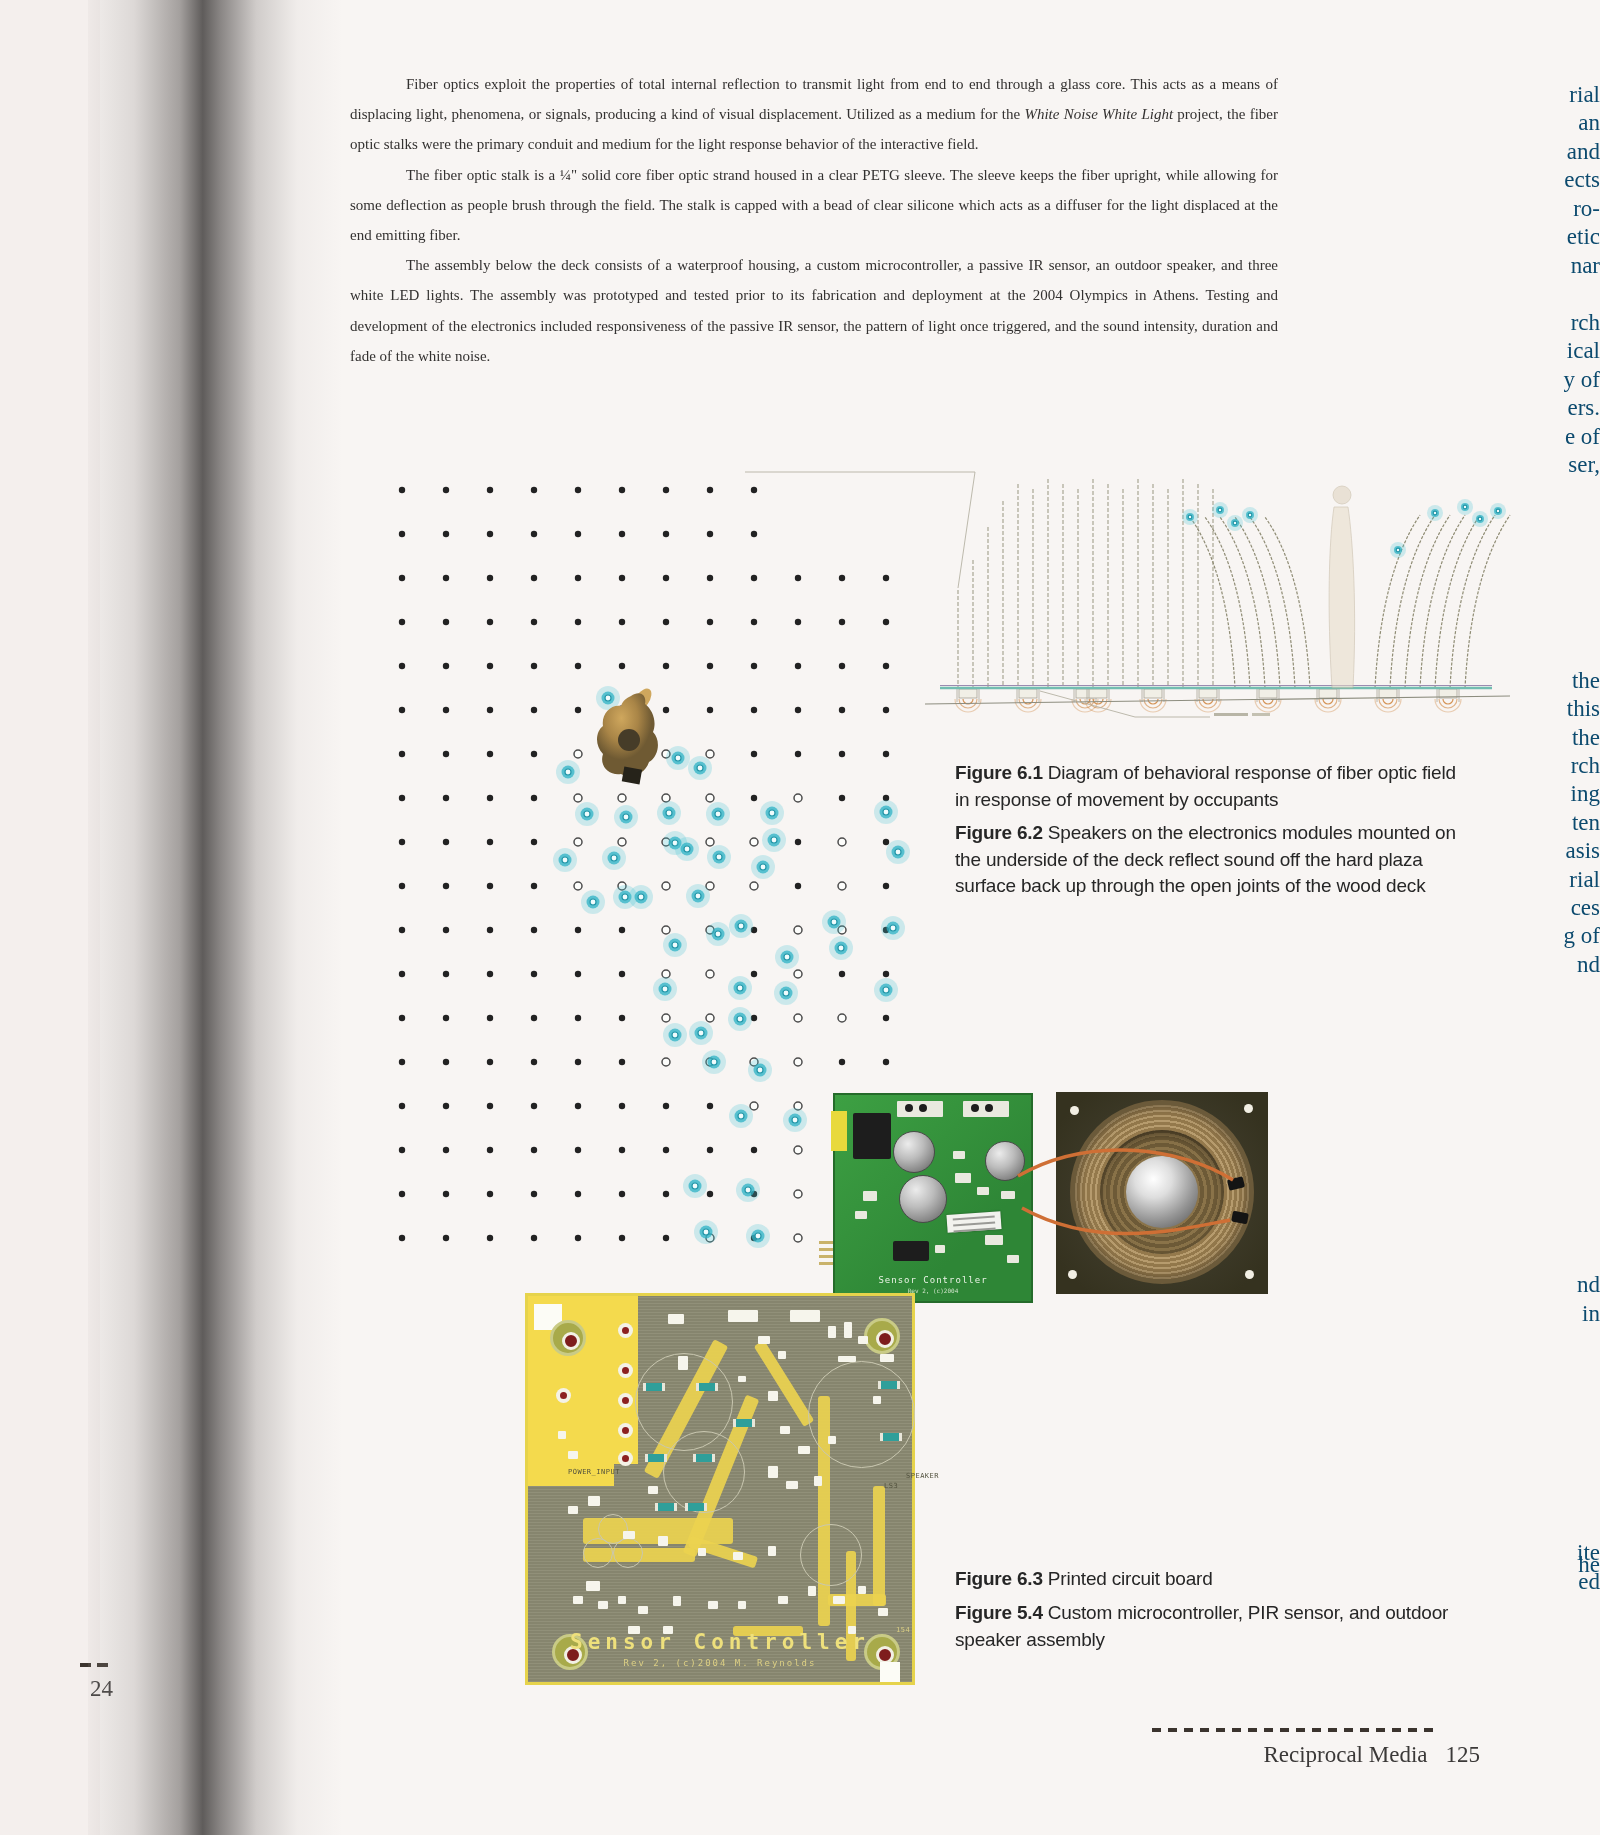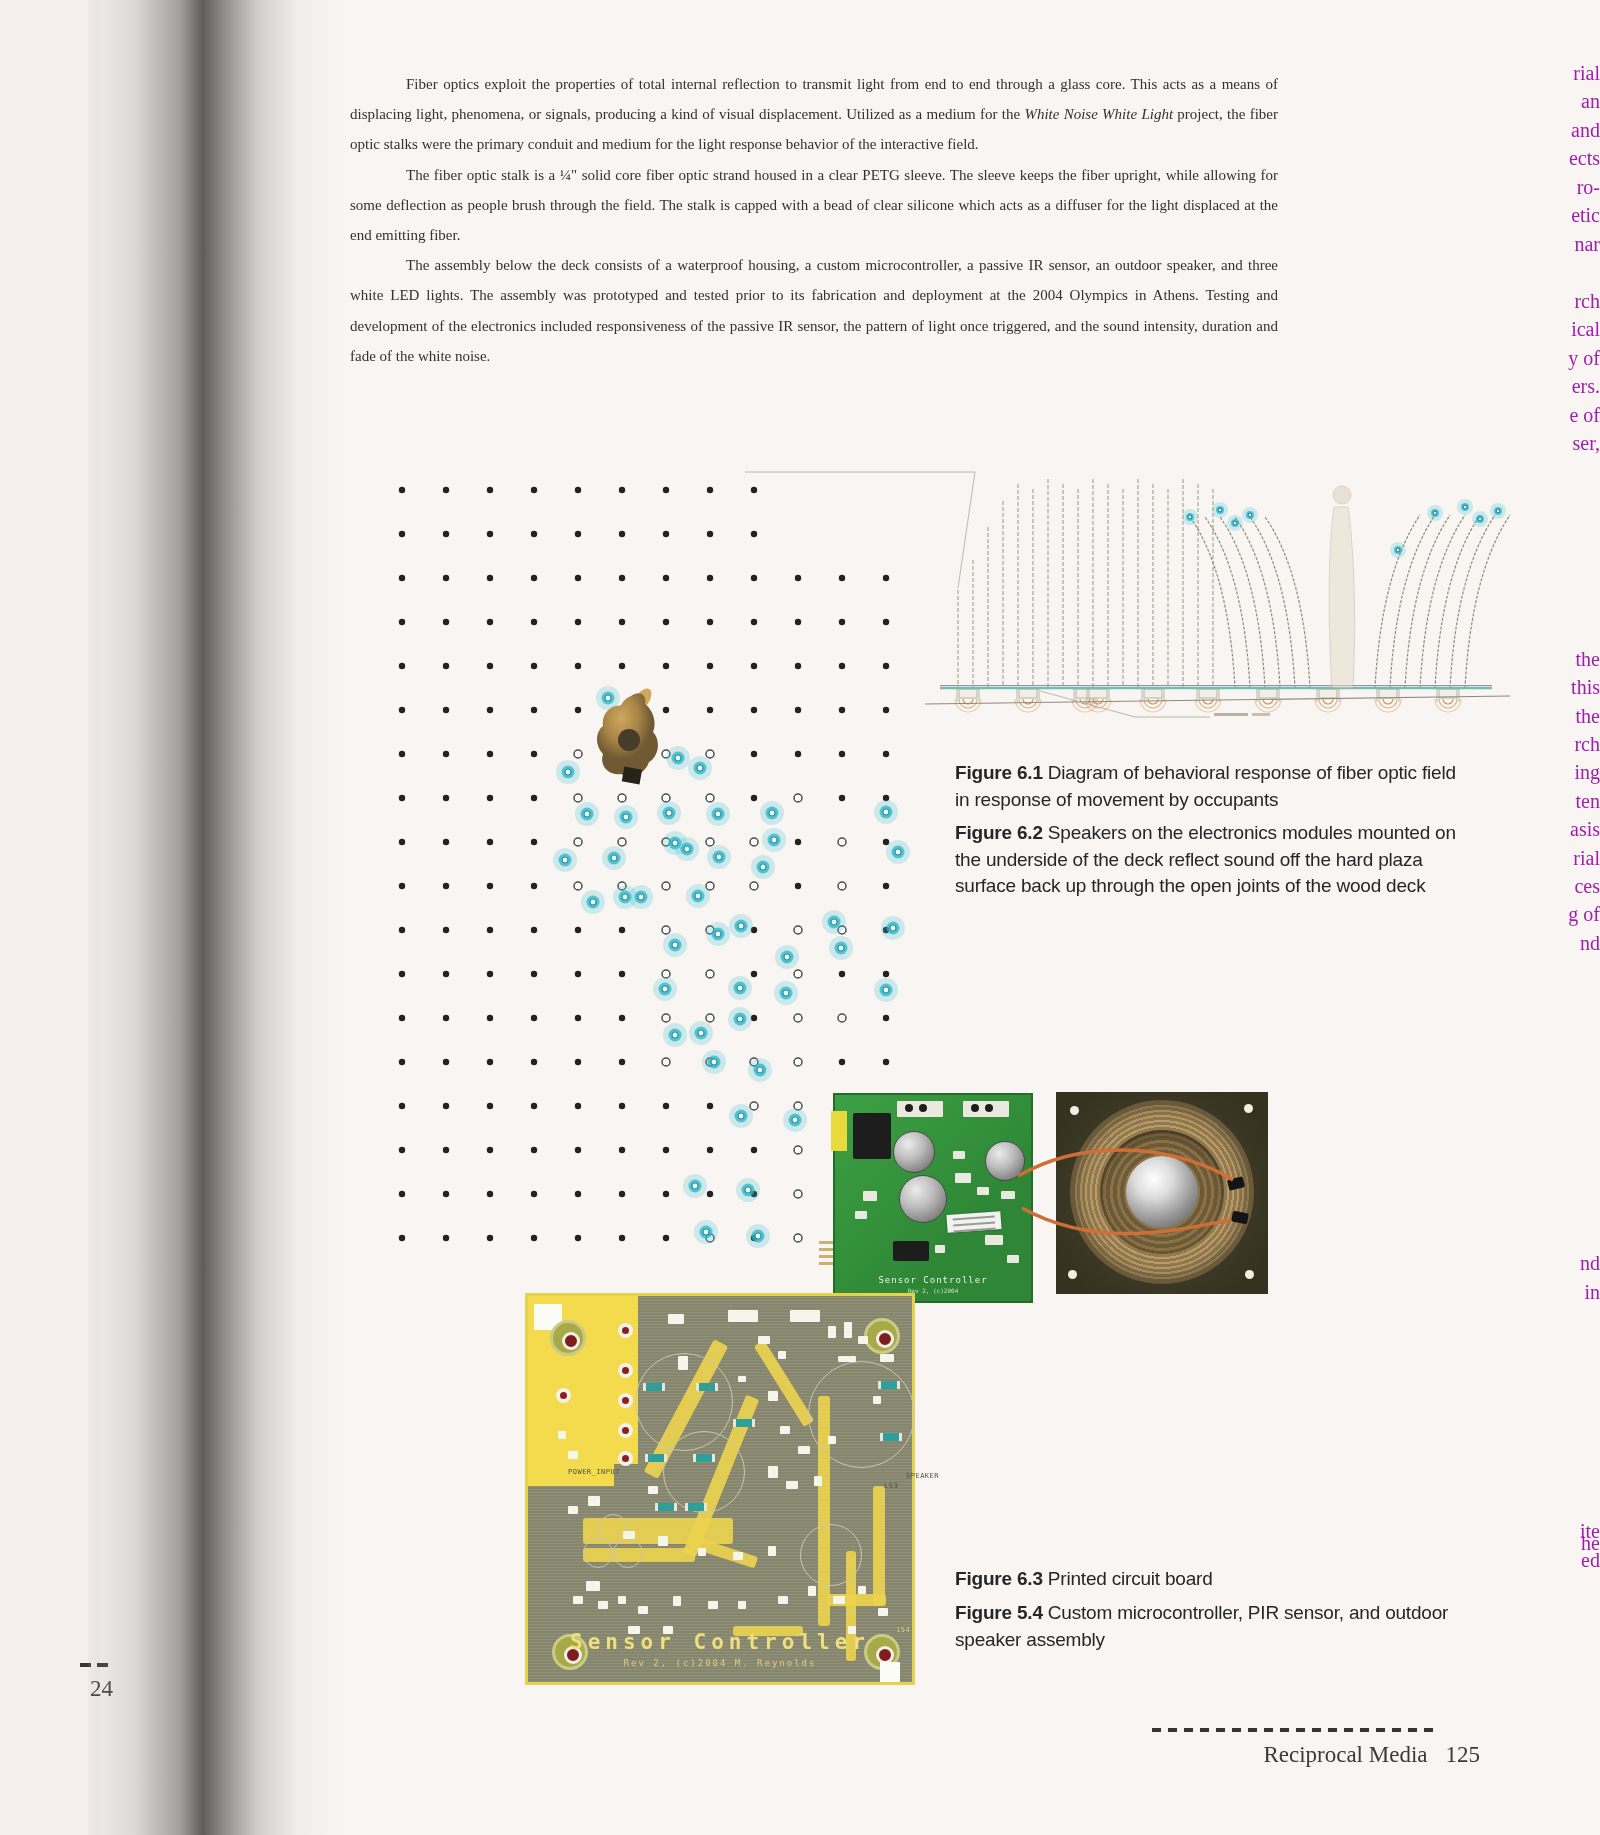"rial" .frag { color: #a21caf -> #0c4a6e; font-size: 20px -> 23px; margin-top: none -> 20px }
